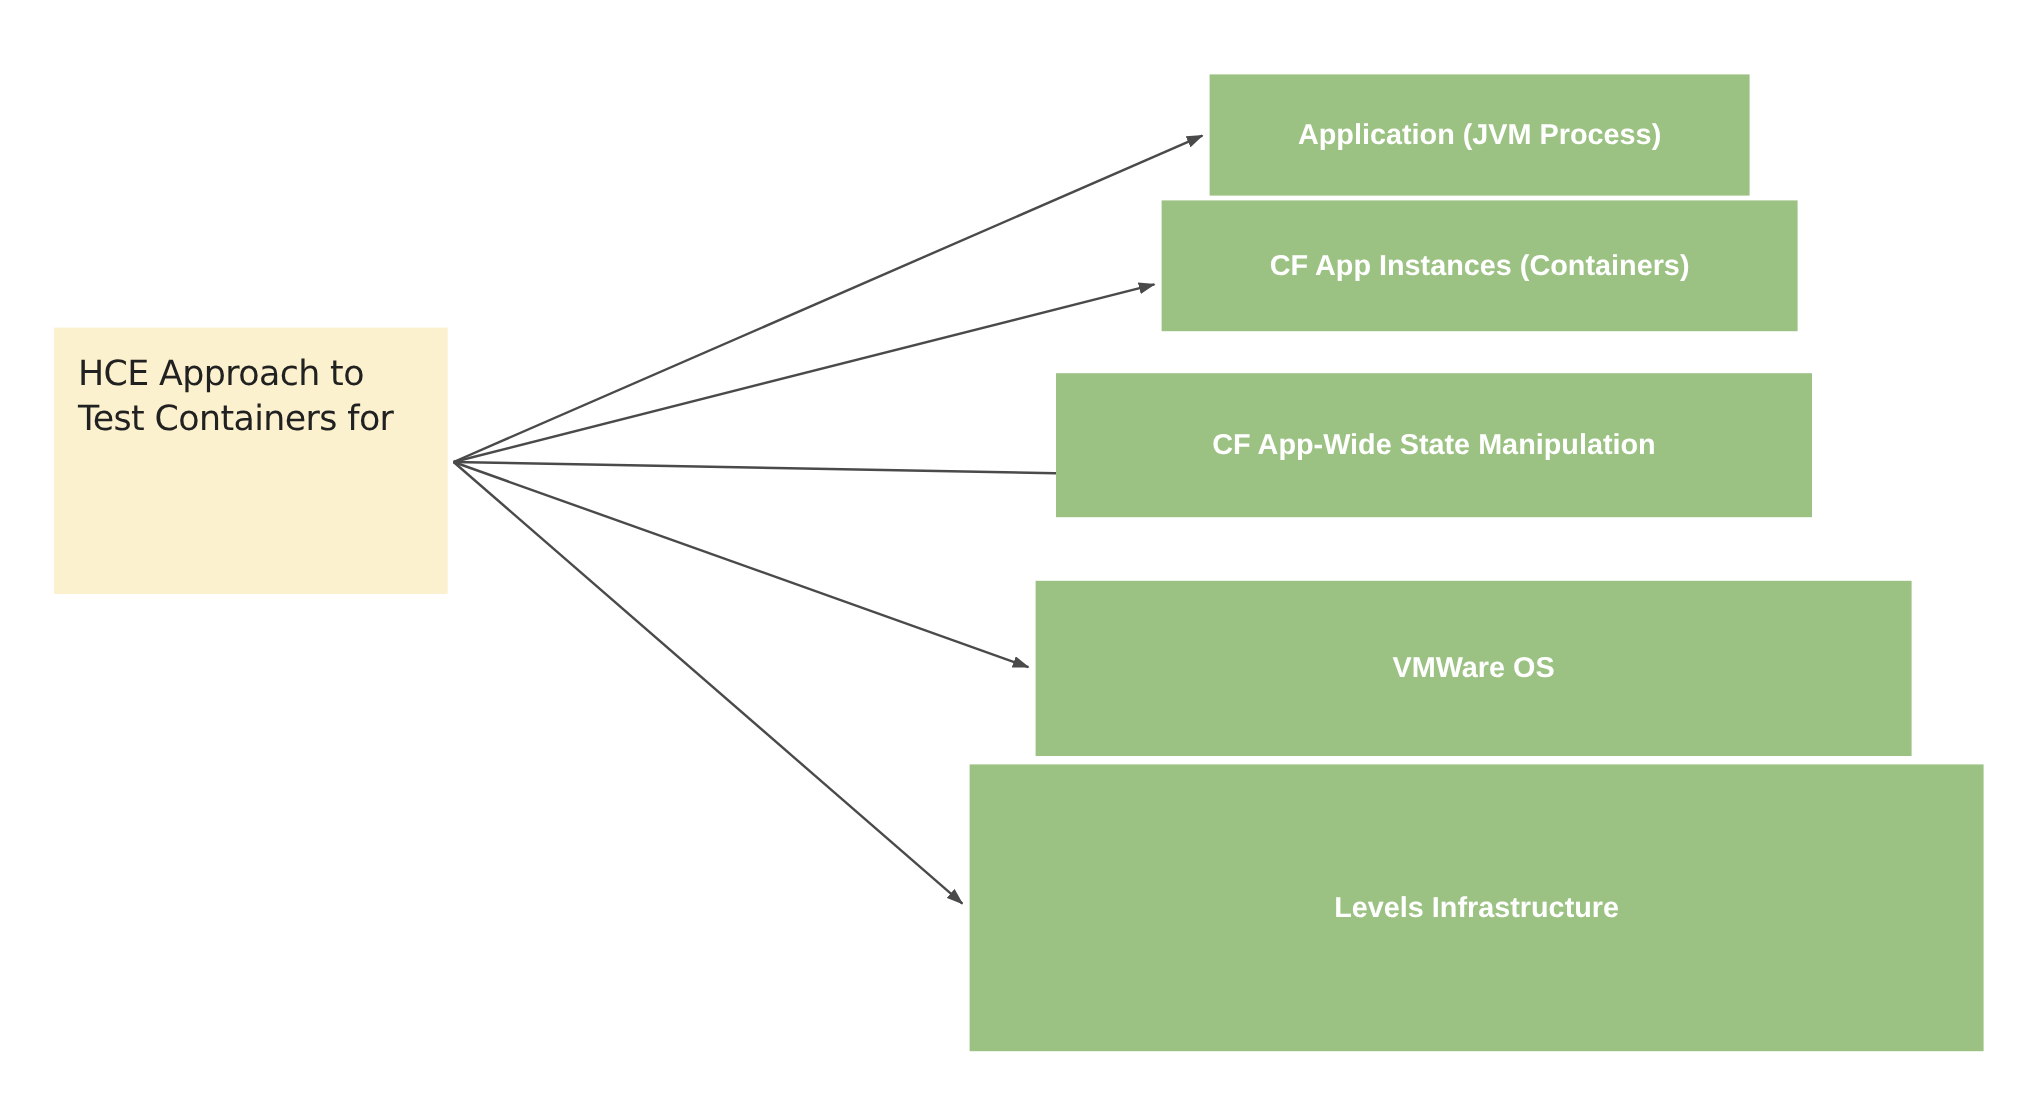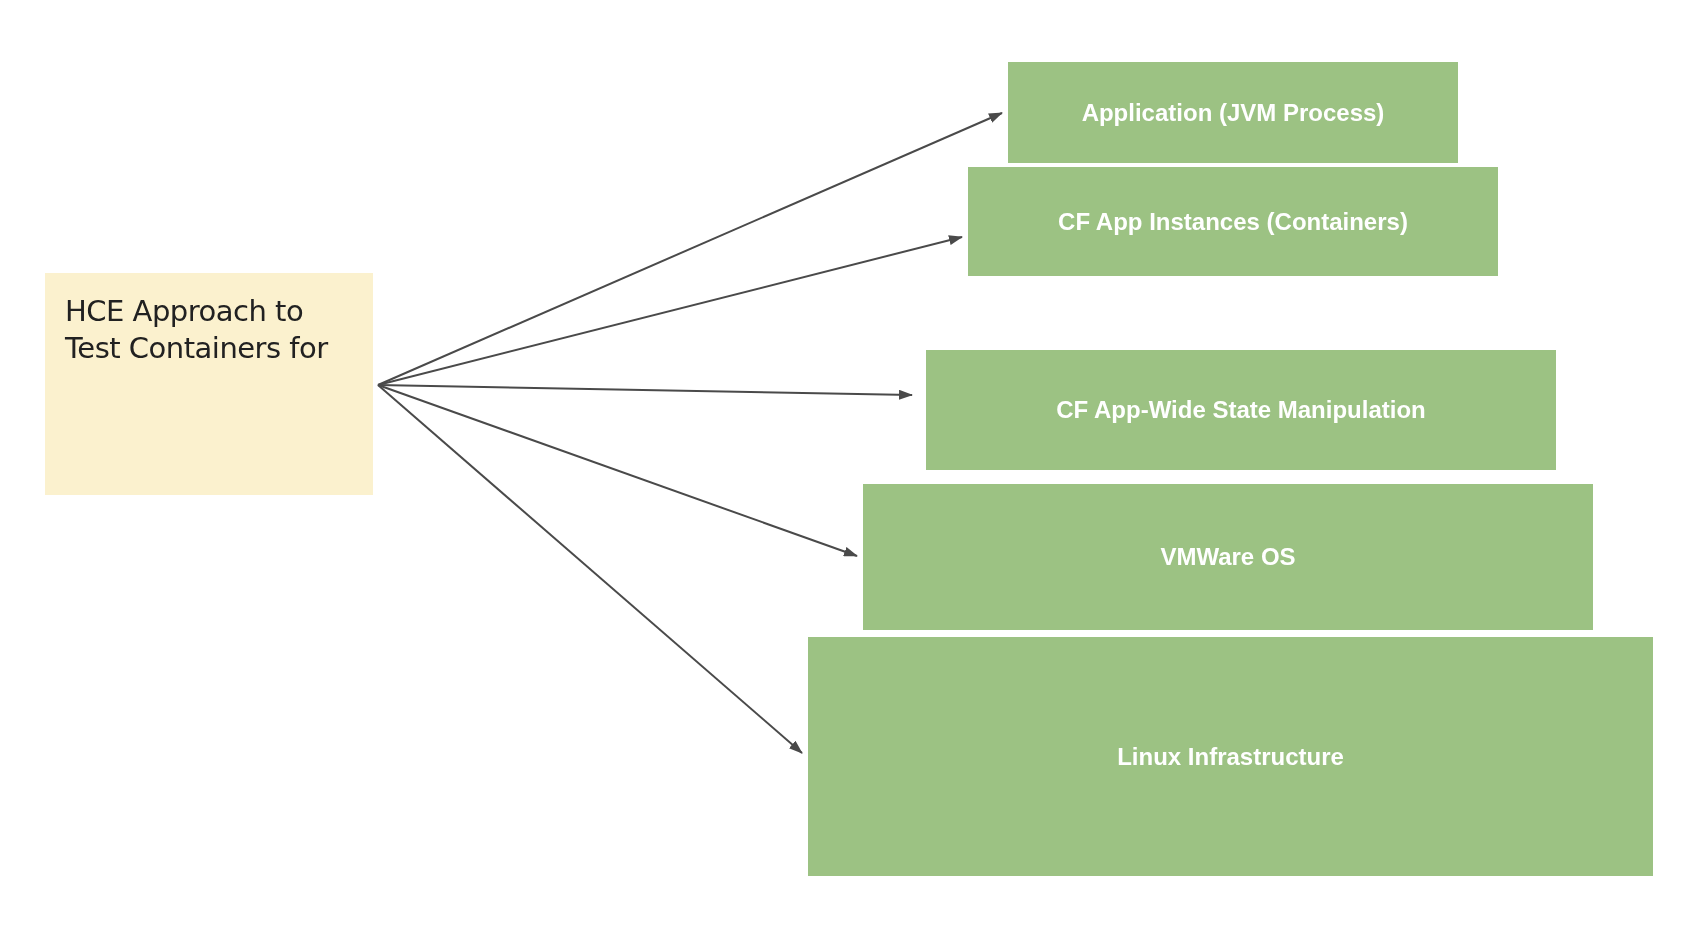"CF App-Wide State Manipulation" div.level { left: 926px -> 880px; margin-top: 39px -> none }
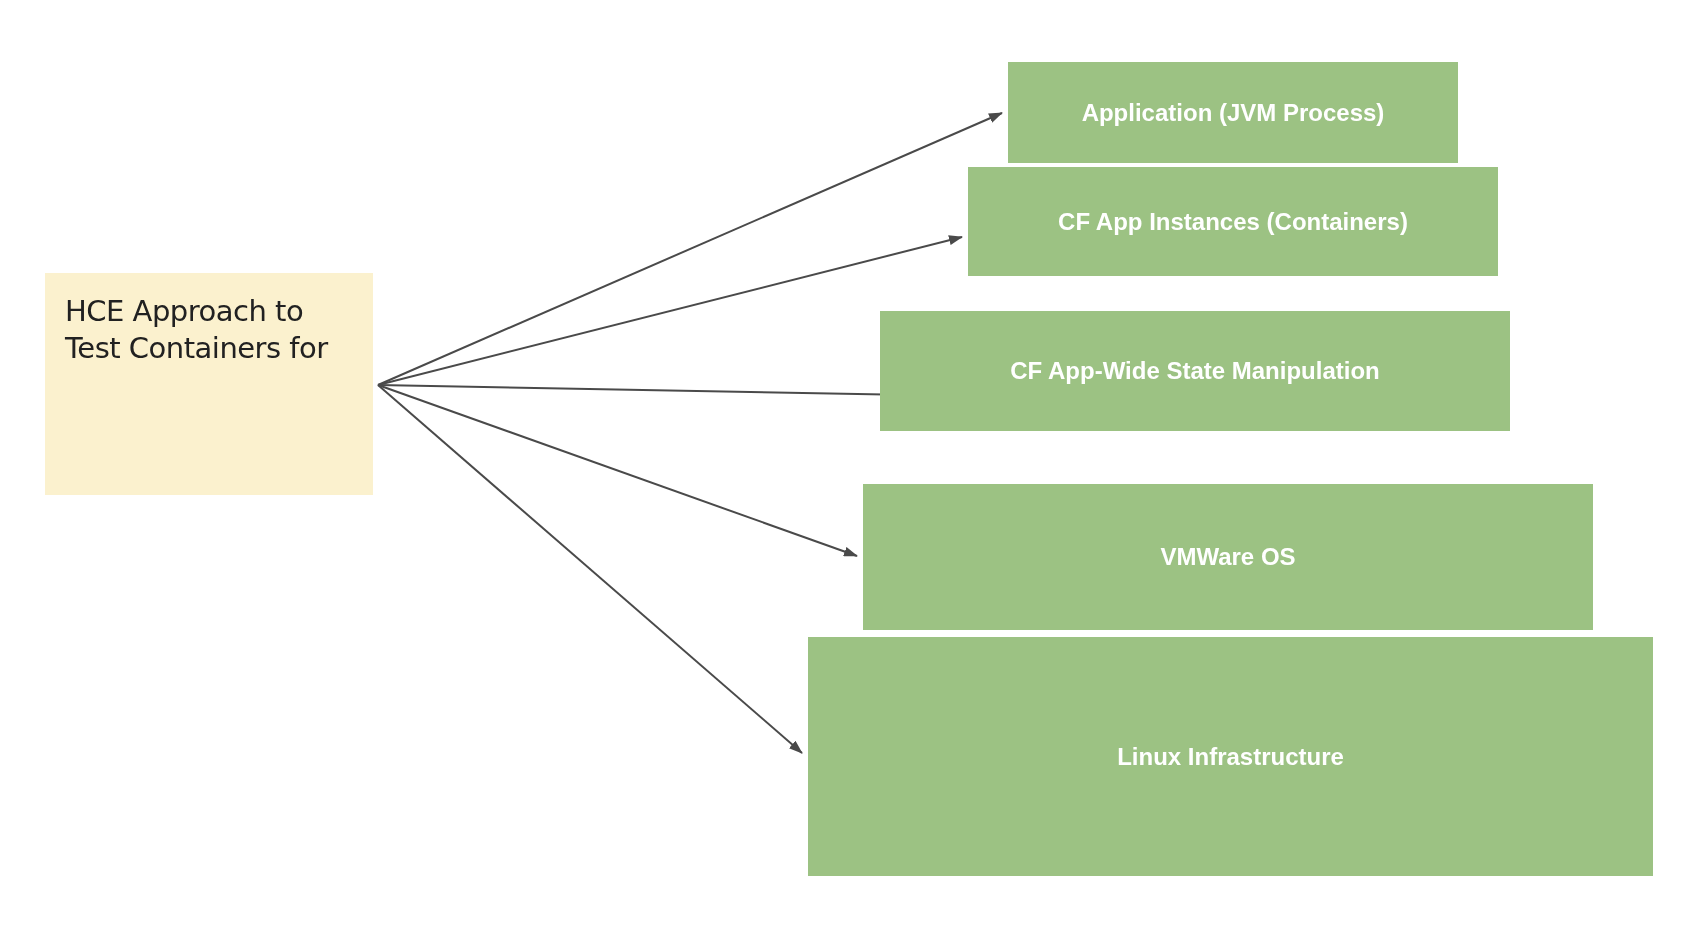"Linux Infrastructure" span.label { text: Linux -> Levels }
